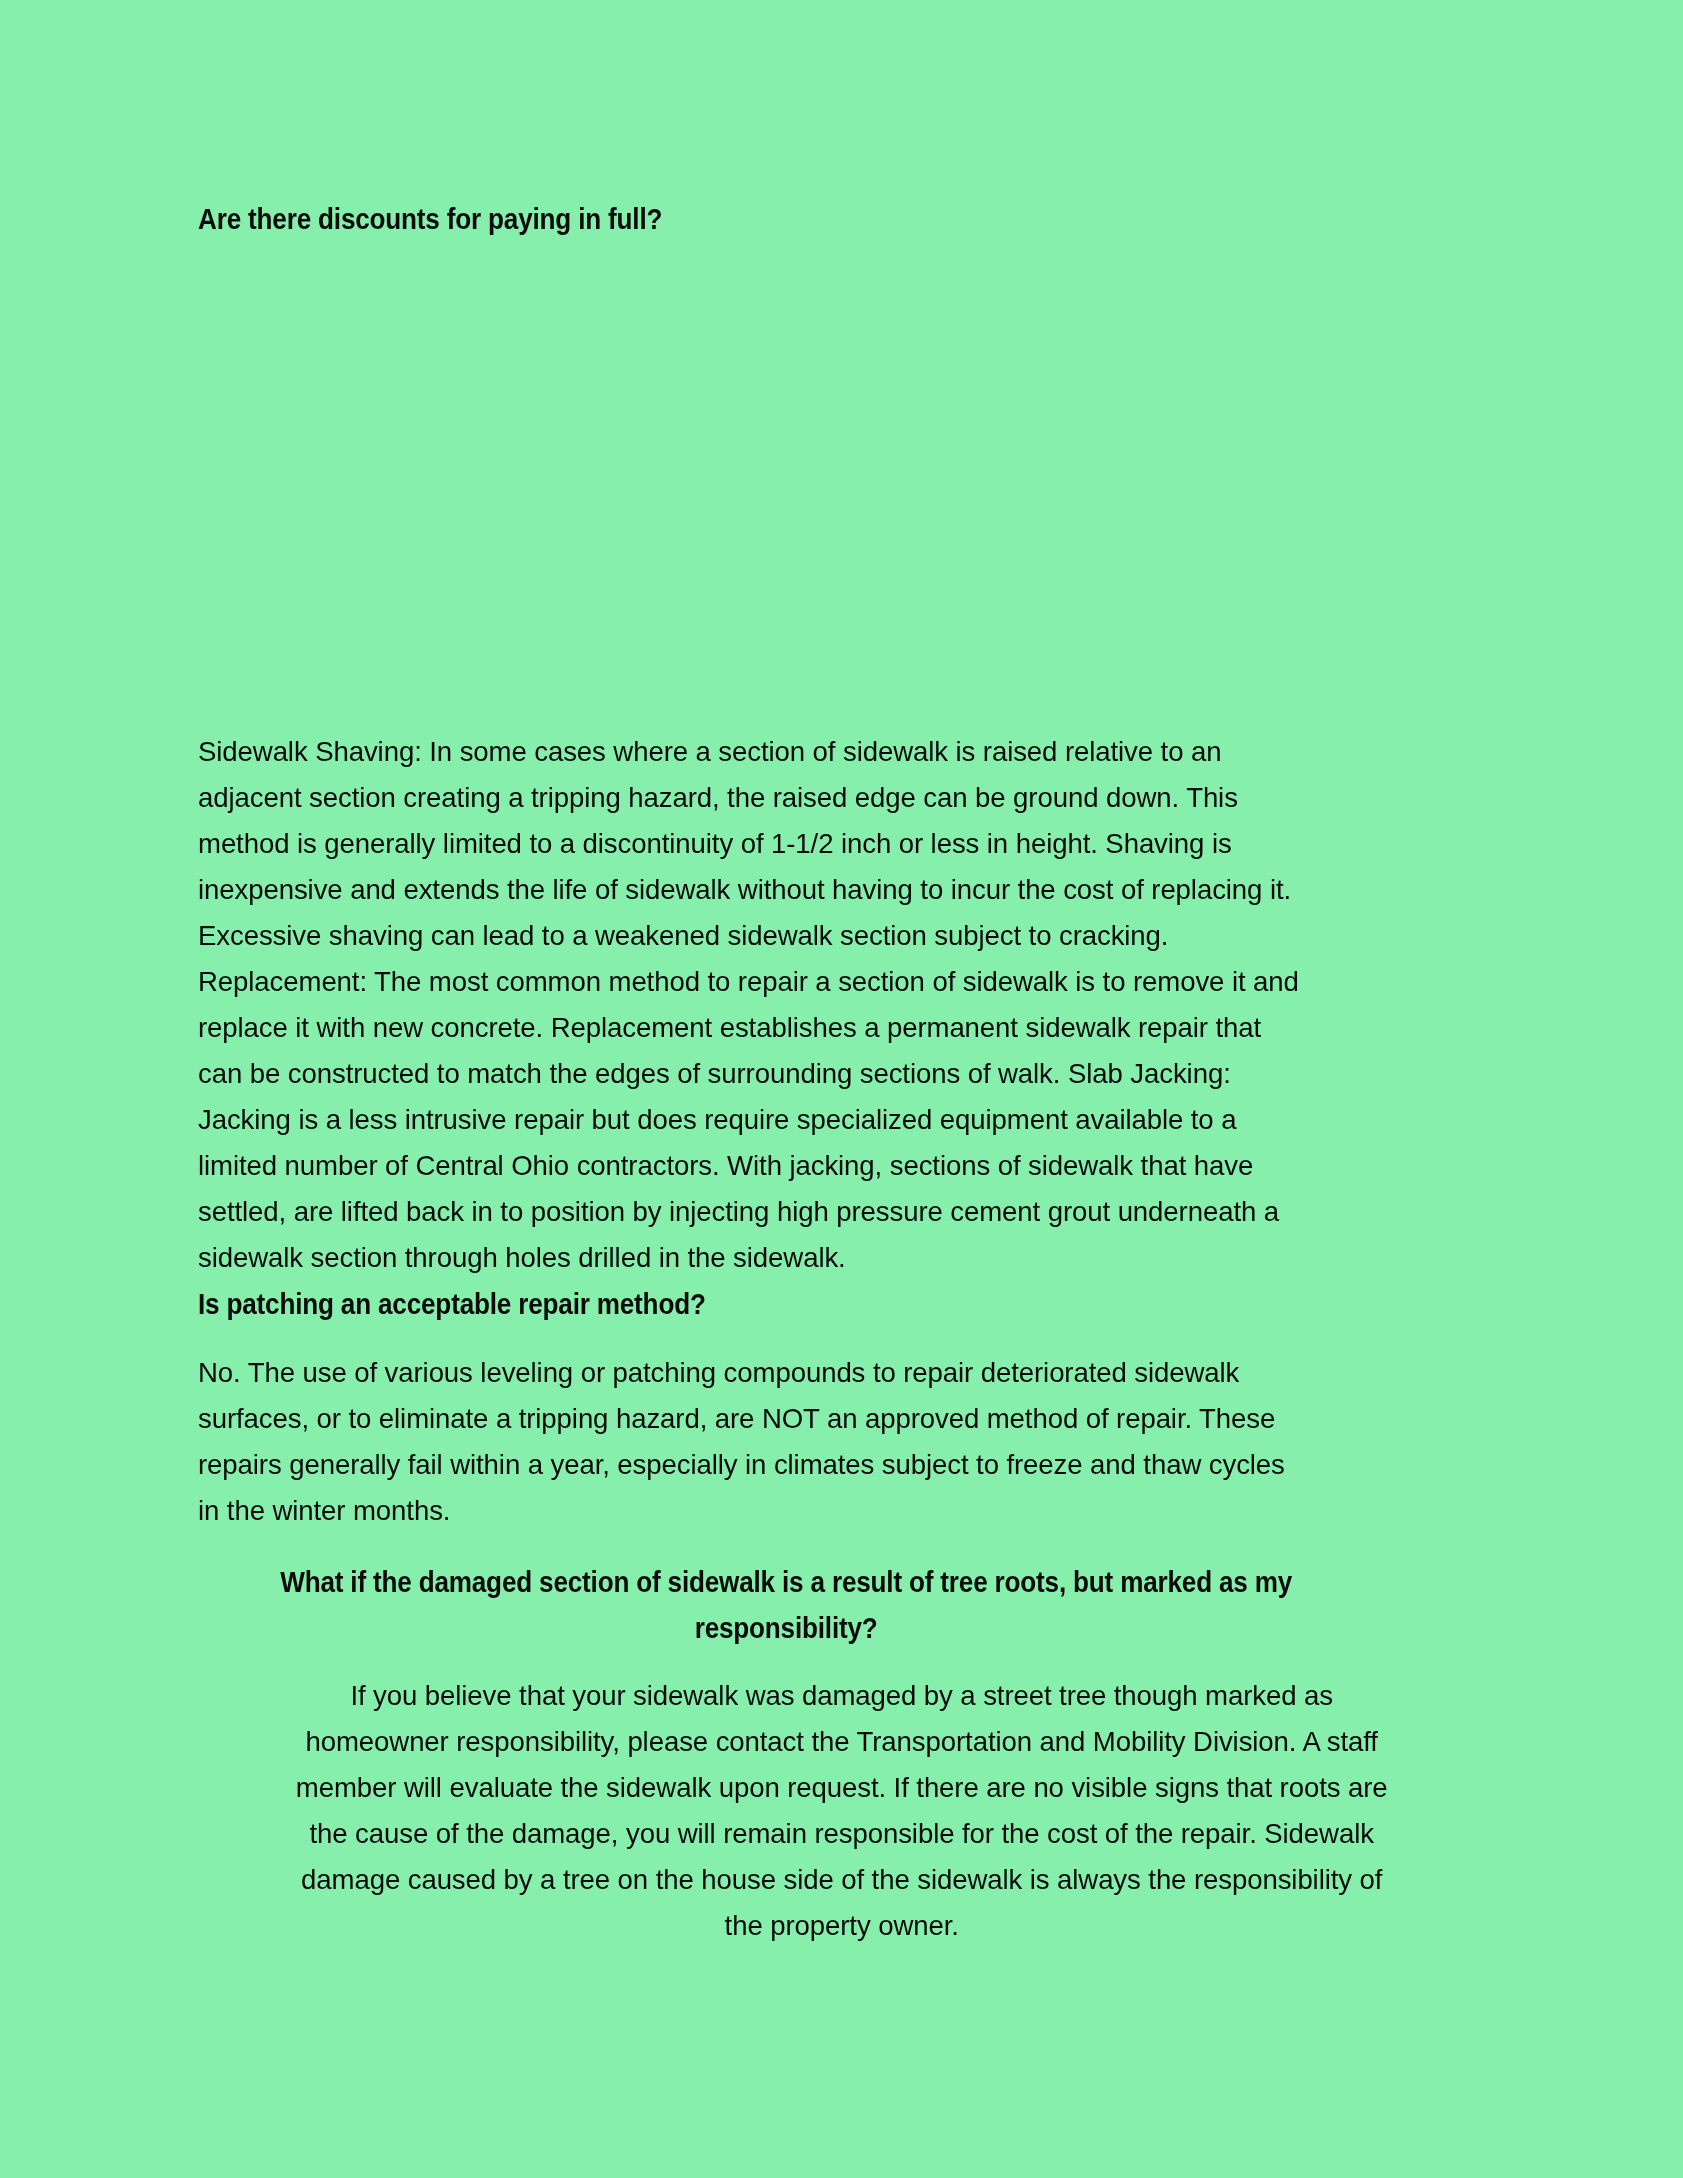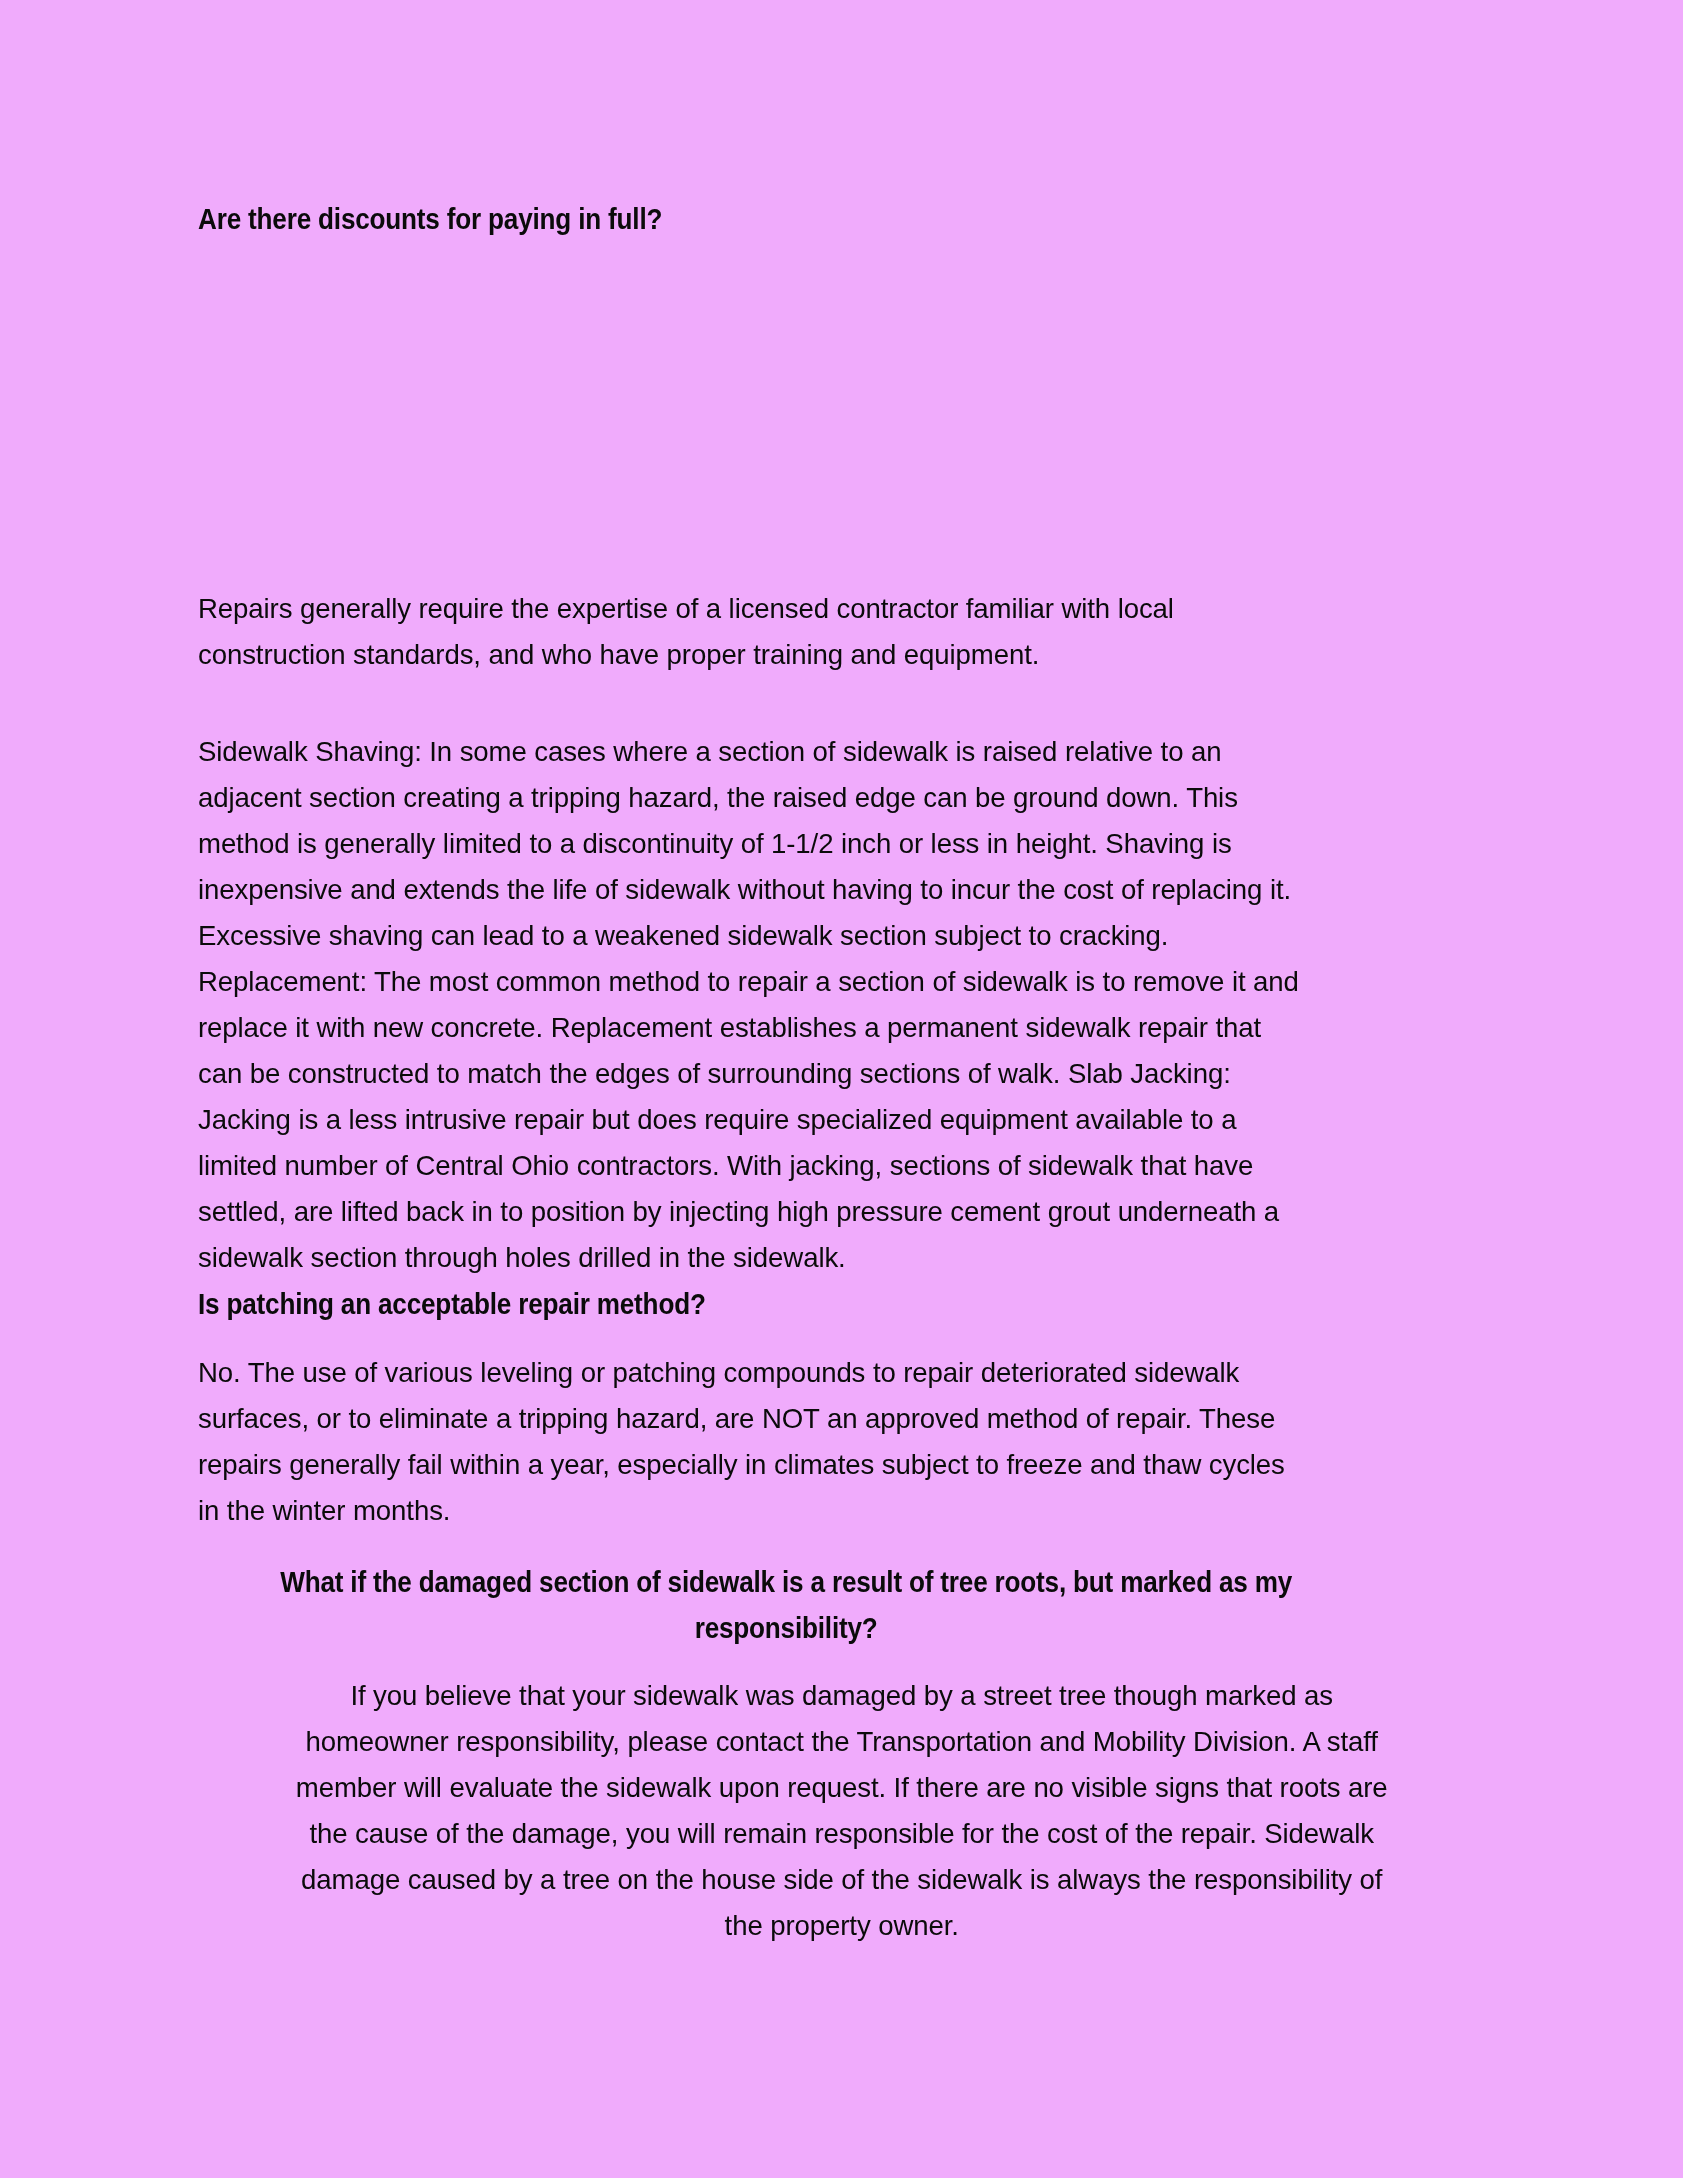"Are there discounts for paying" .page { background: #f0abfc -> #86efac }
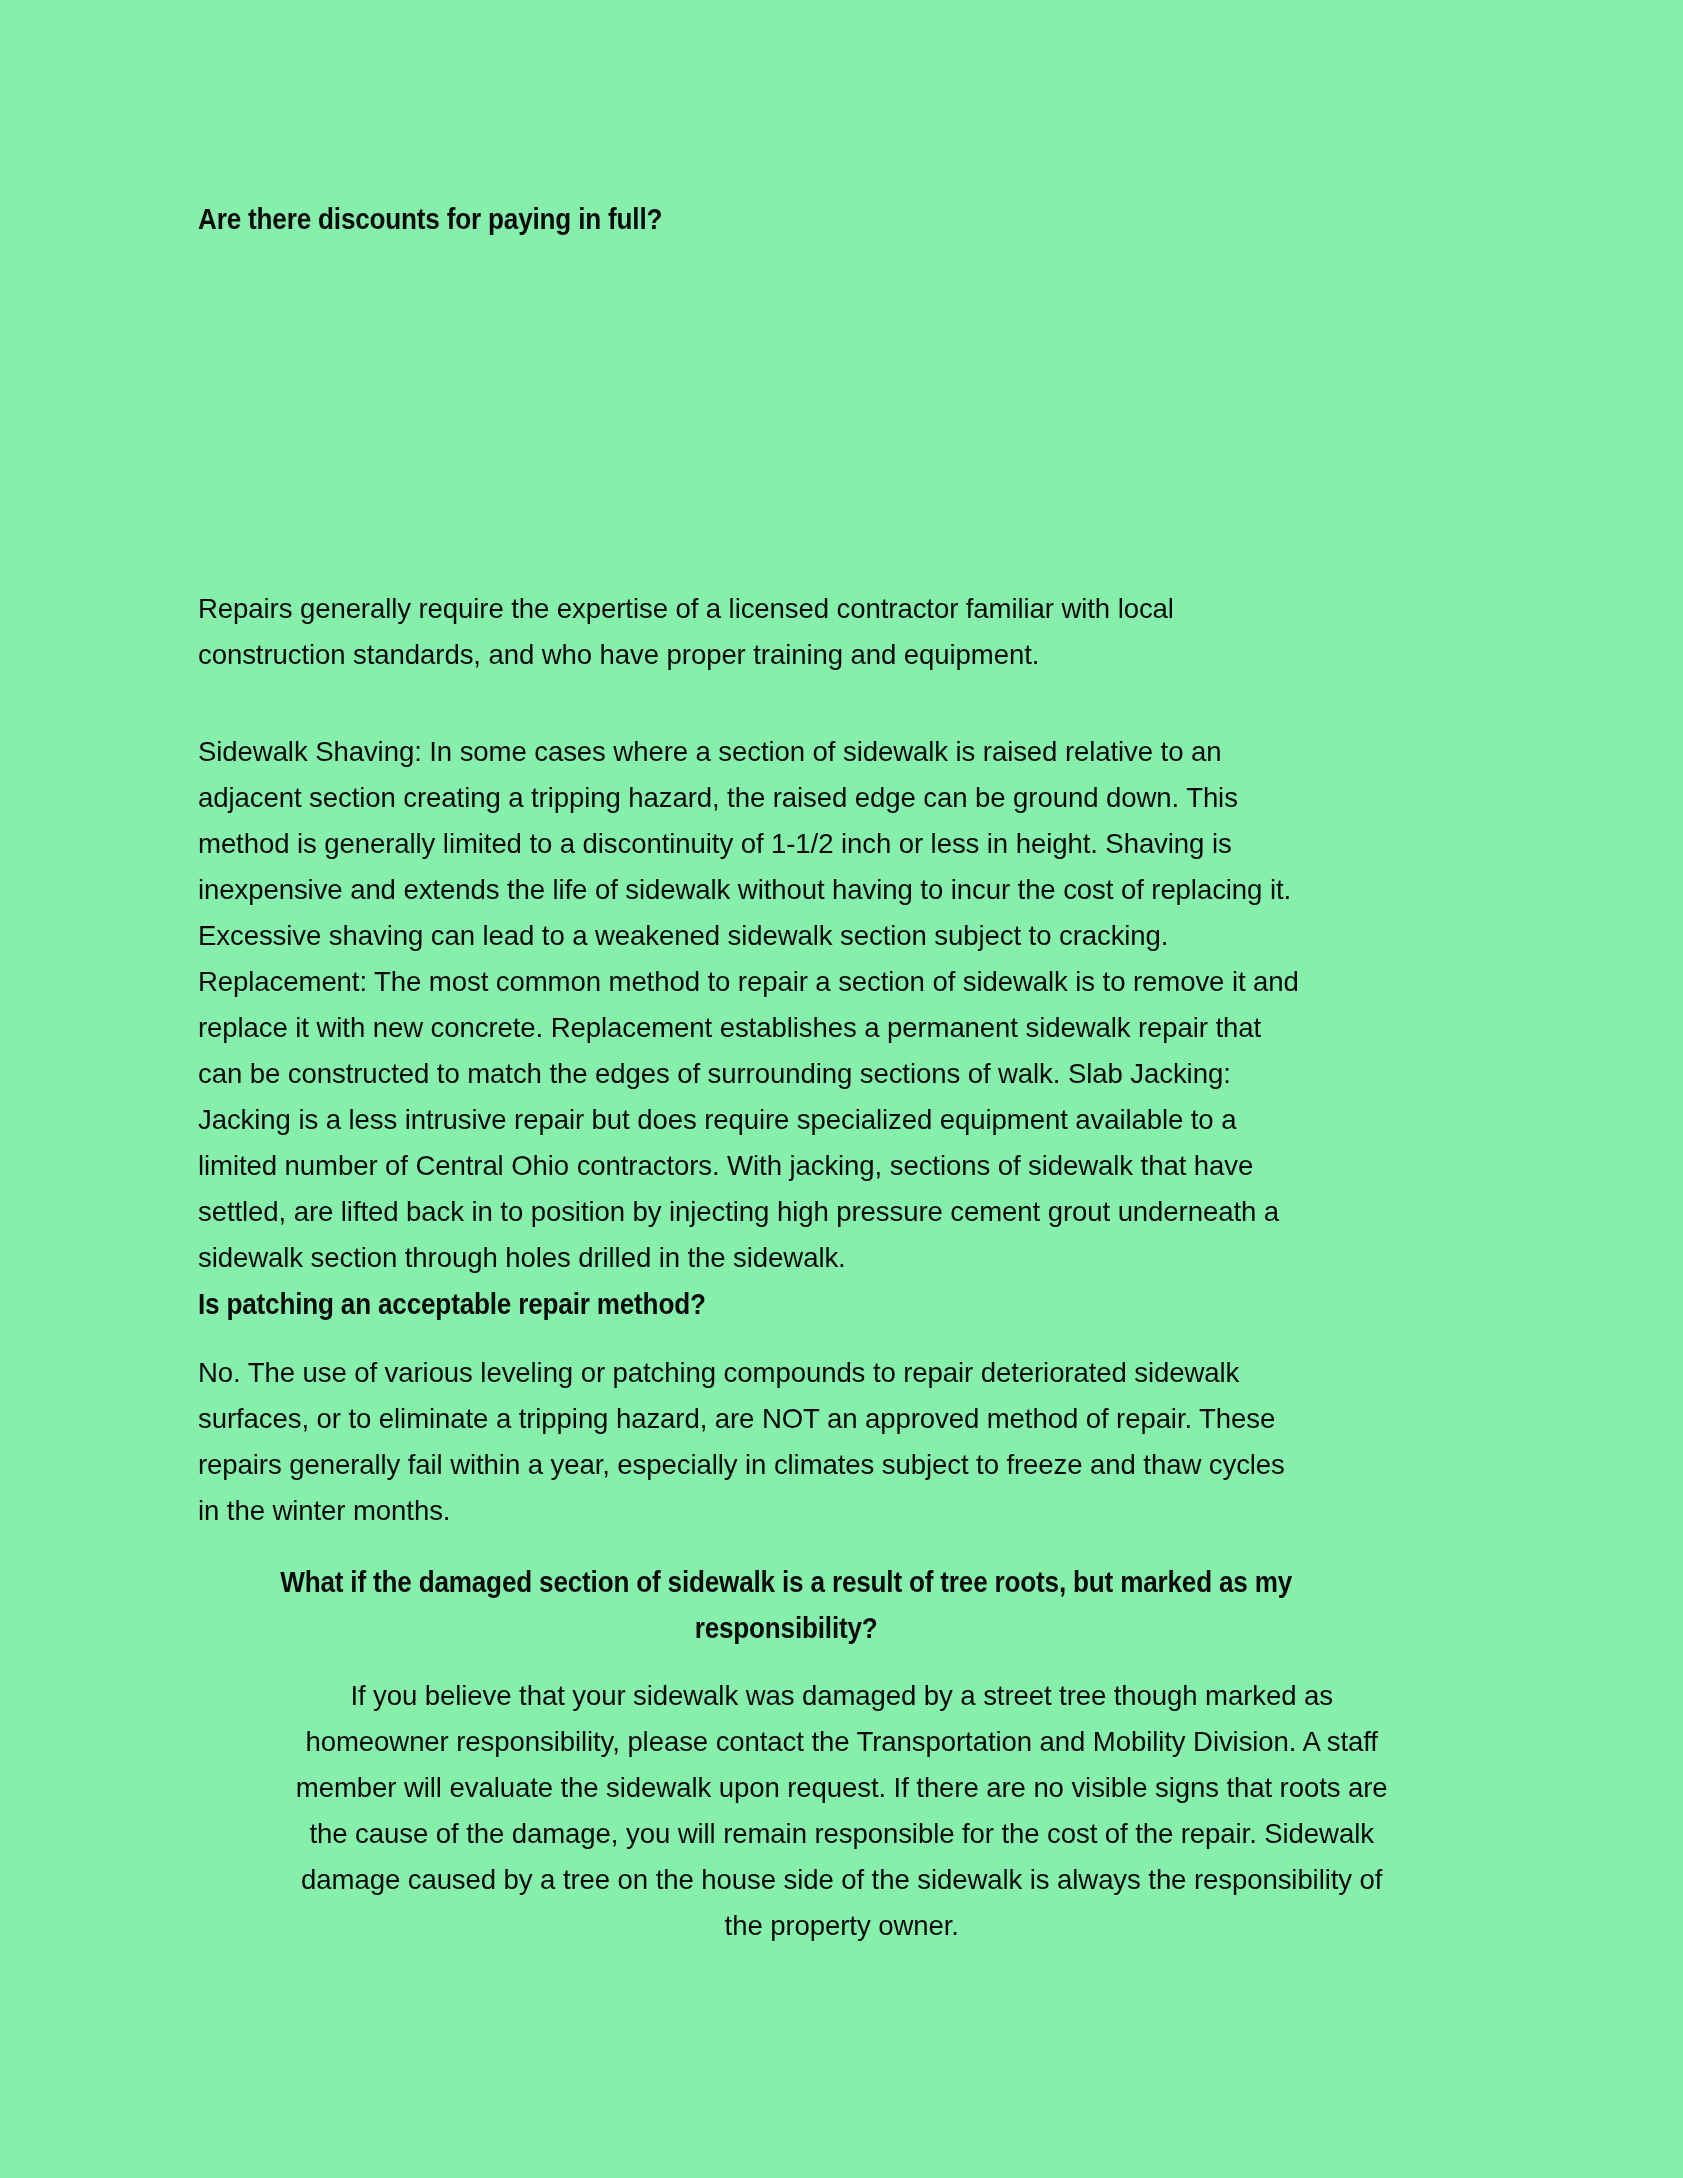"Repairs generally require the expertise" p.block { html: <p> <span>Repairs generally require the expertise of a licensed contractor familiar with local</span> <span>construction standards, and who have proper training and equipment.</span> </p> -> none }
